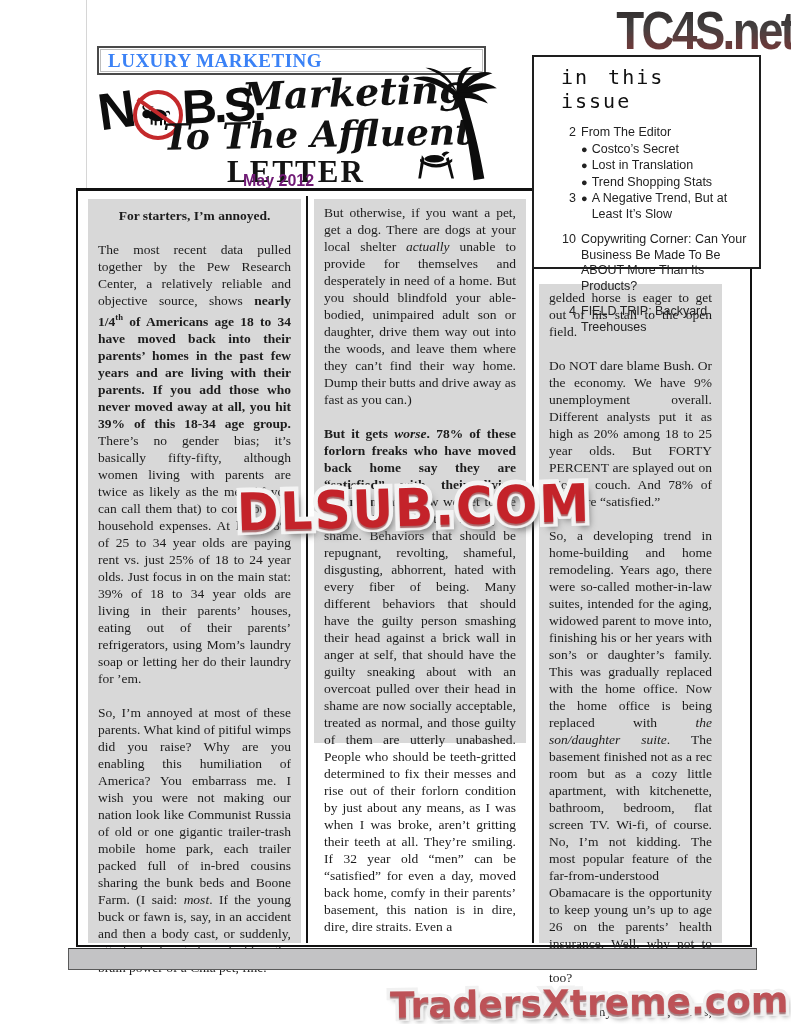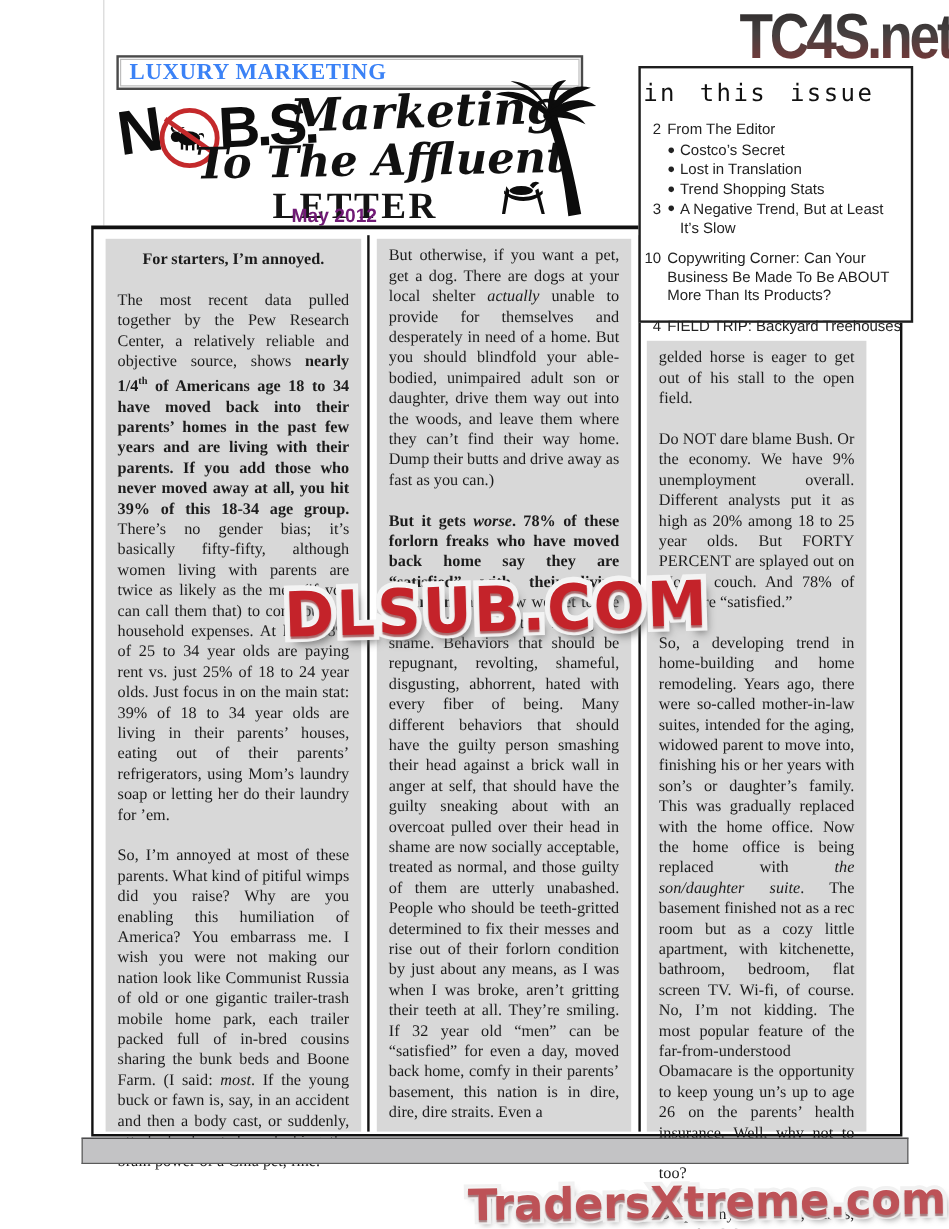"in this issue" .toc-box { padding: 6px 8px 0 0 -> 6px 8px 0 25px }
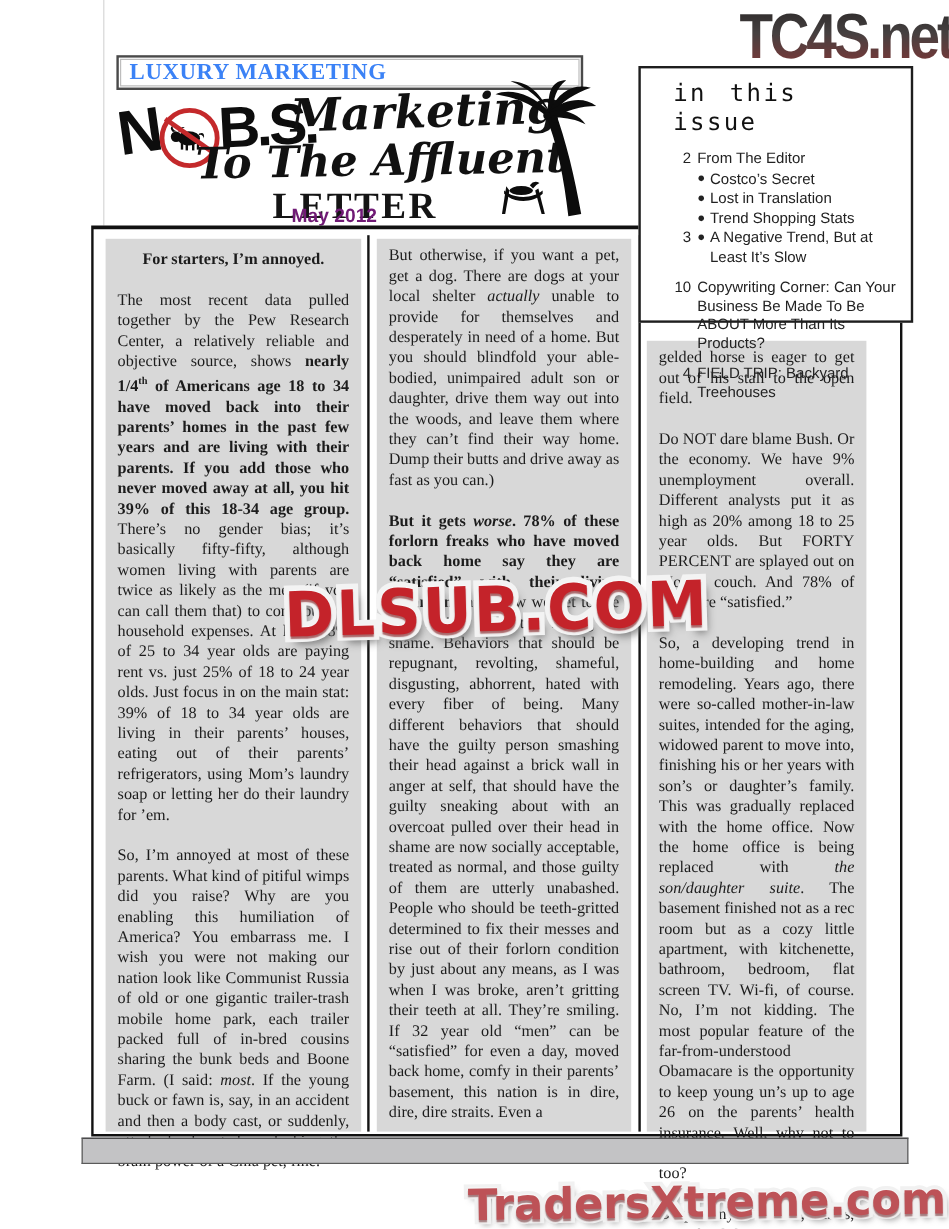"But otherwise, if you want" .col2 { height: 744px -> 544px }
